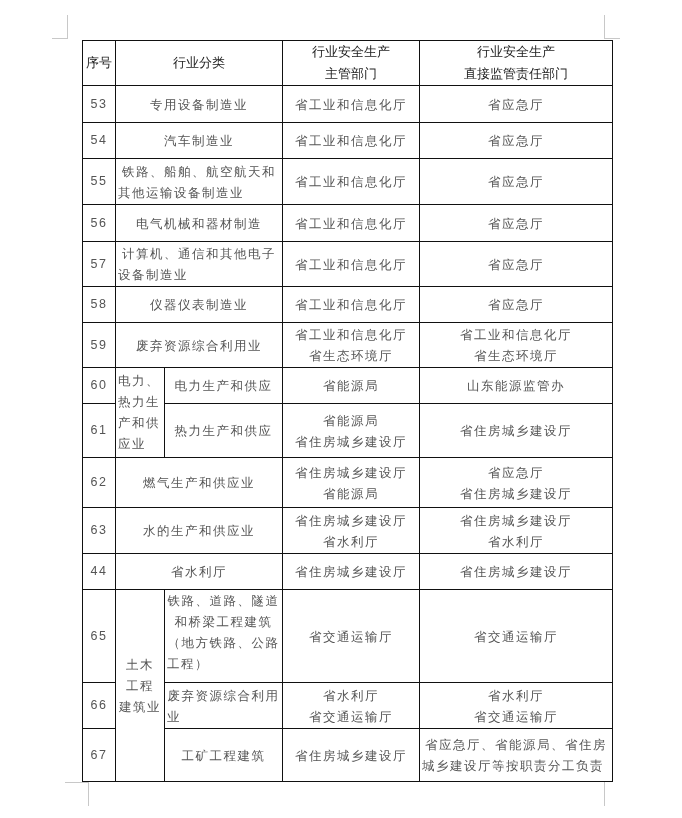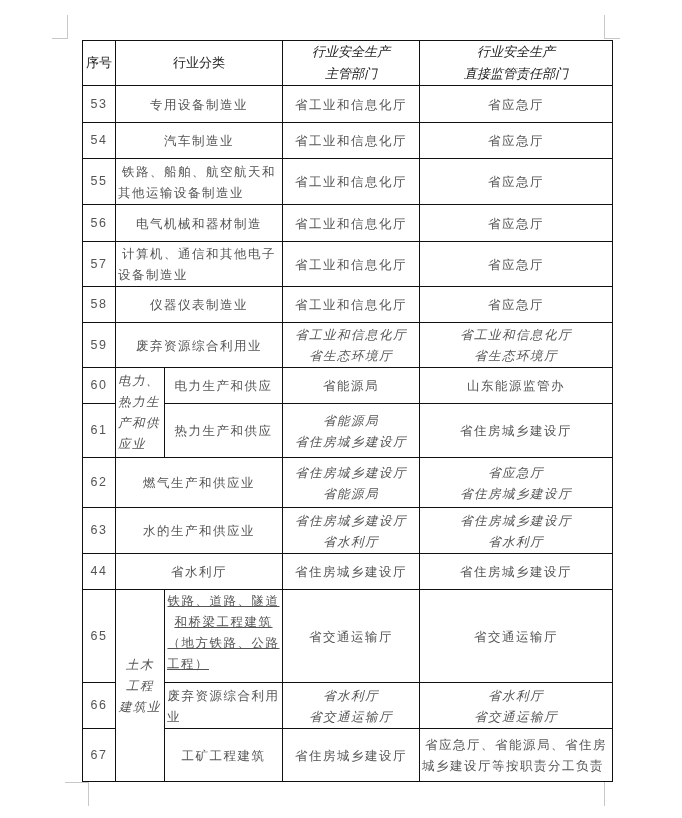"行业安全生产" .line { font-style: italic -> none }
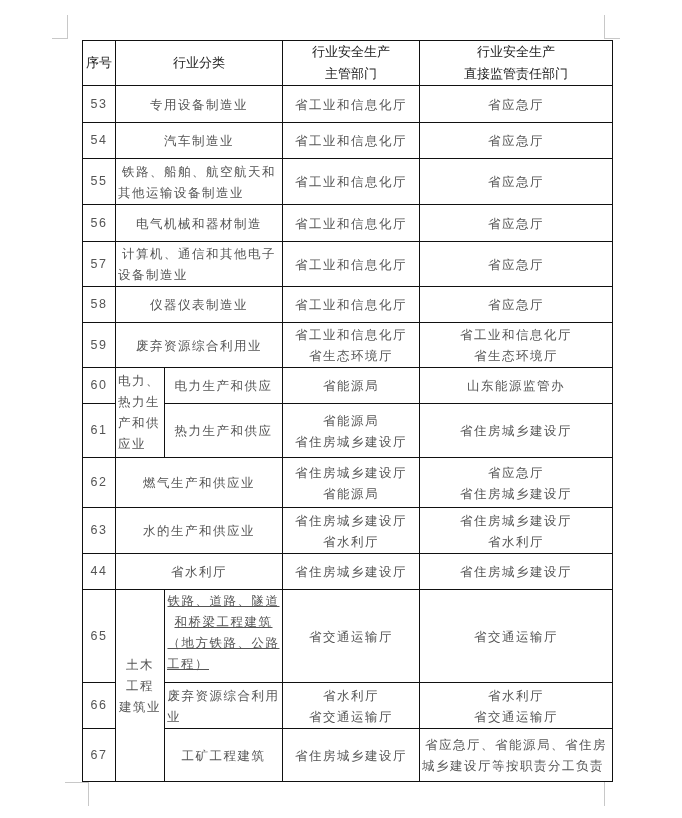"铁路、道路、隧道和桥梁工程建筑（地方铁路、公路工程）" td.just { text-decoration: underline -> none }
